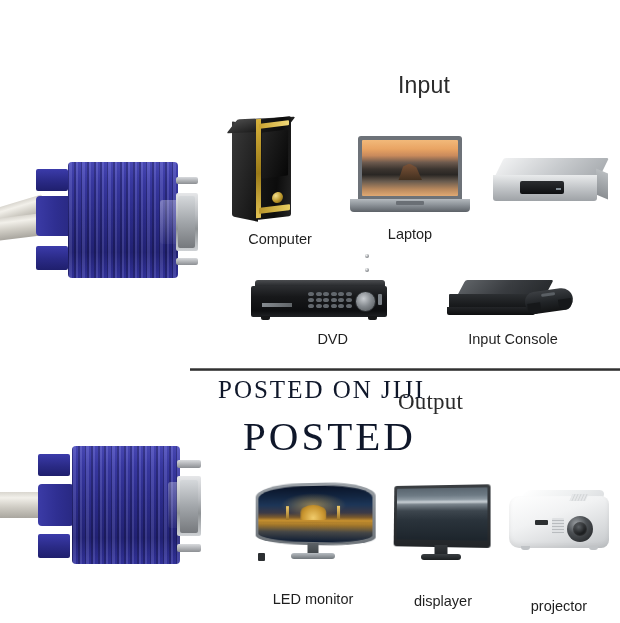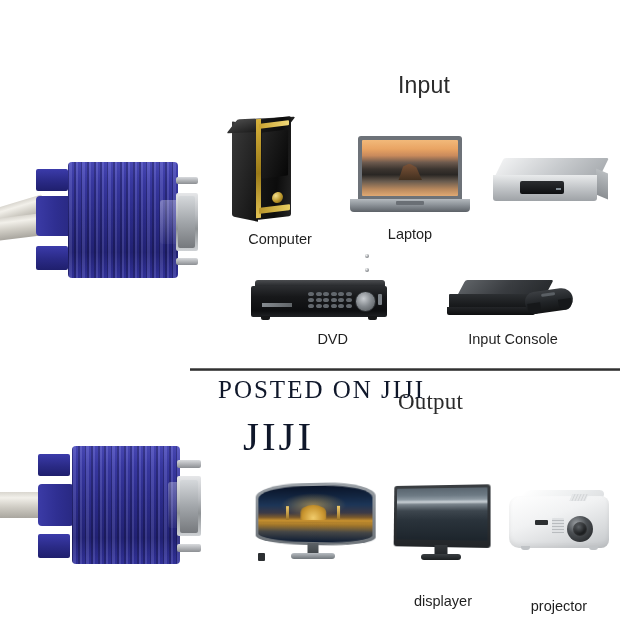"JIJI" div.wm { text: JIJI -> POSTED }
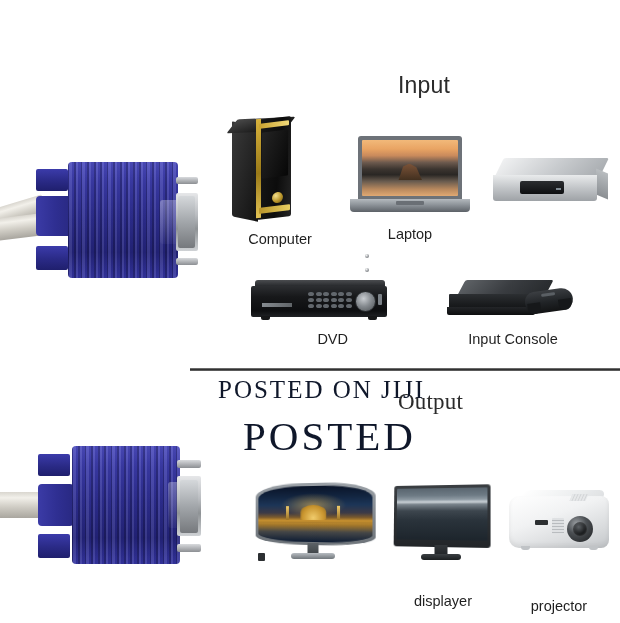"LED monitor" div.dev-label { html: none -> <div>LED monitor</div> }
